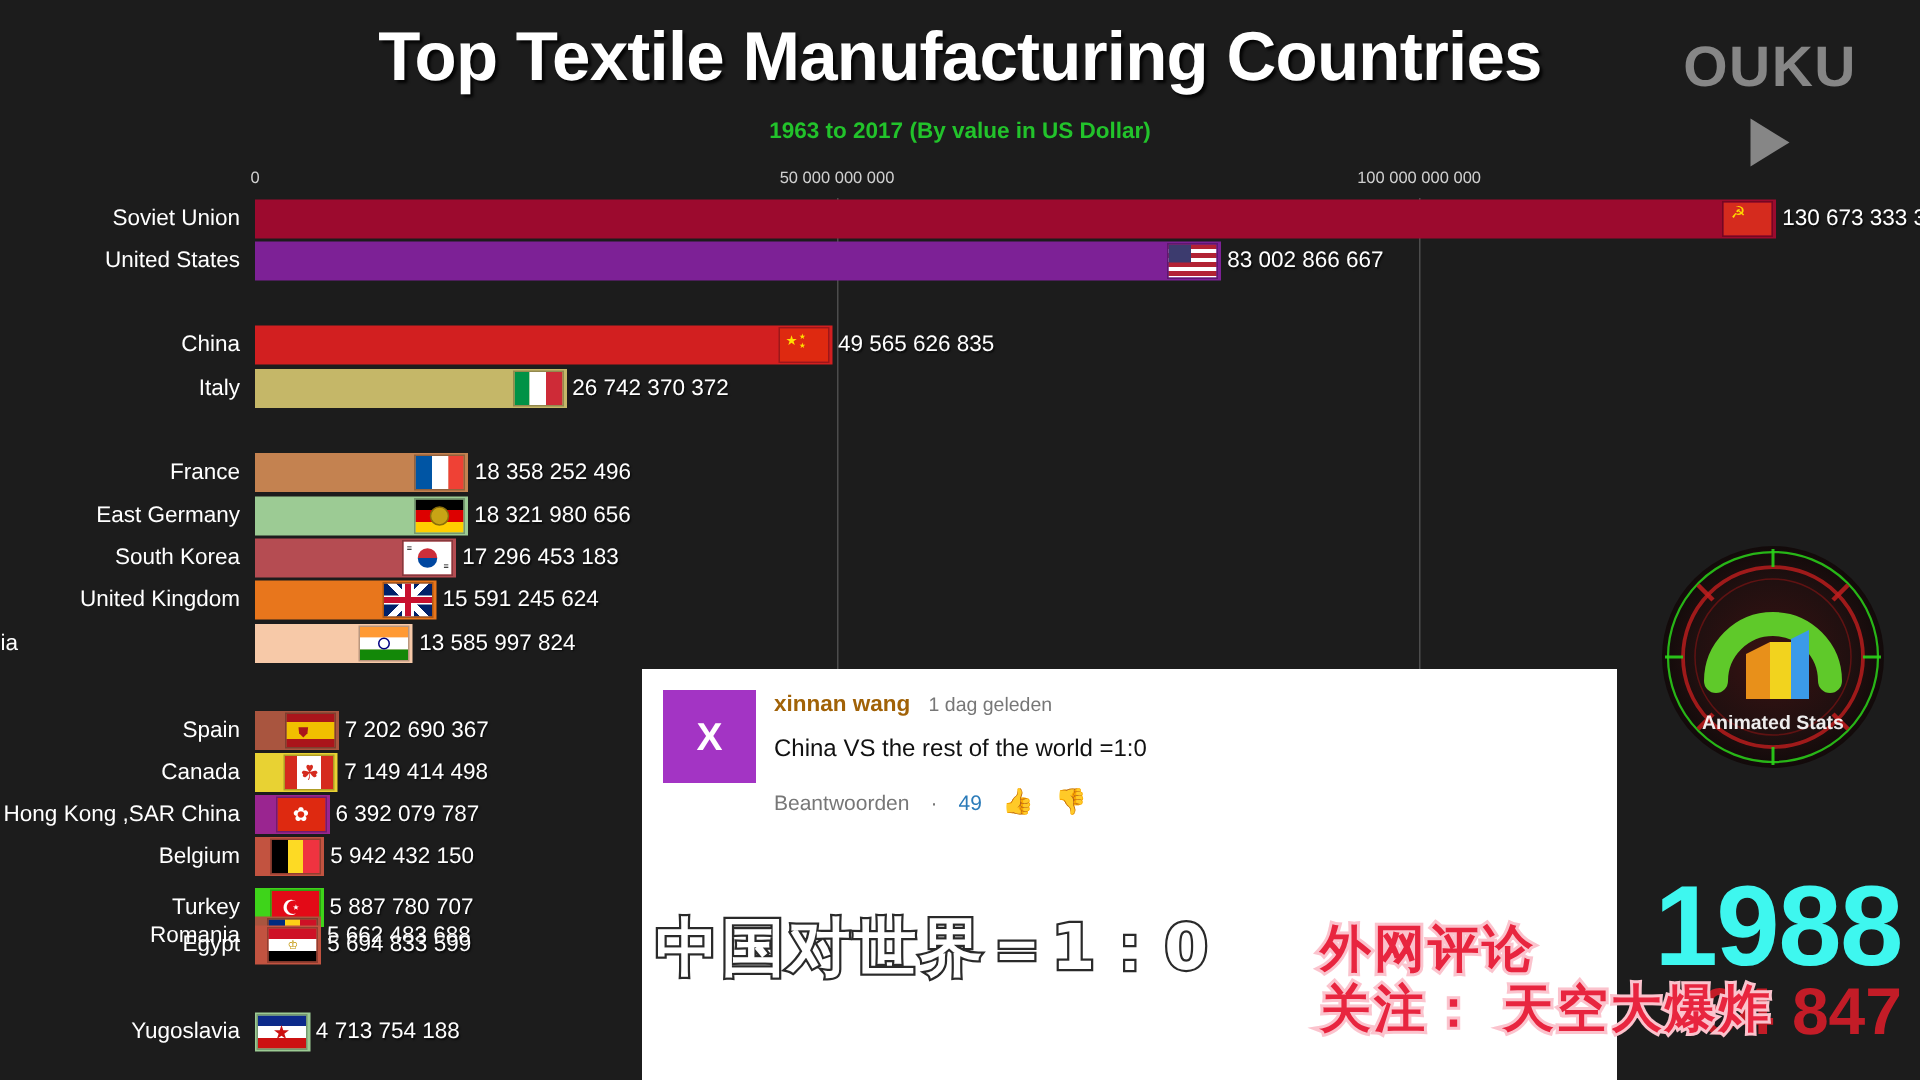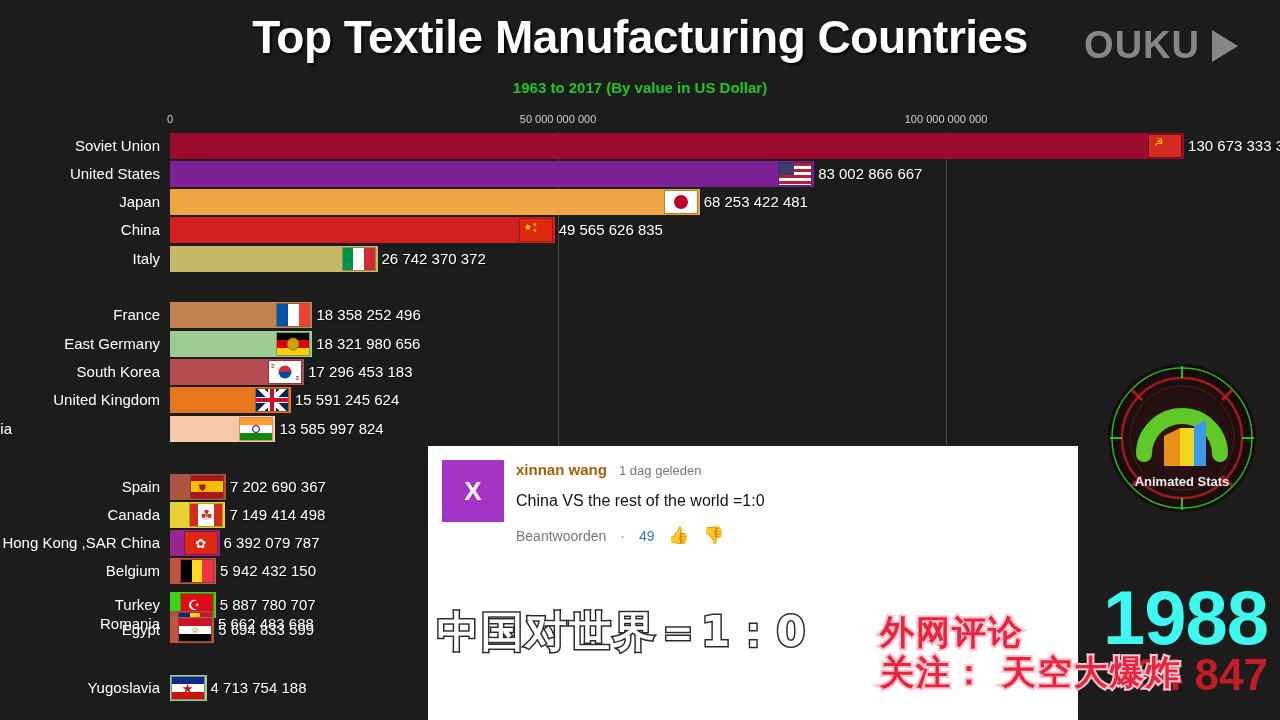"OUKU" #ouku { flex-direction: none -> column }
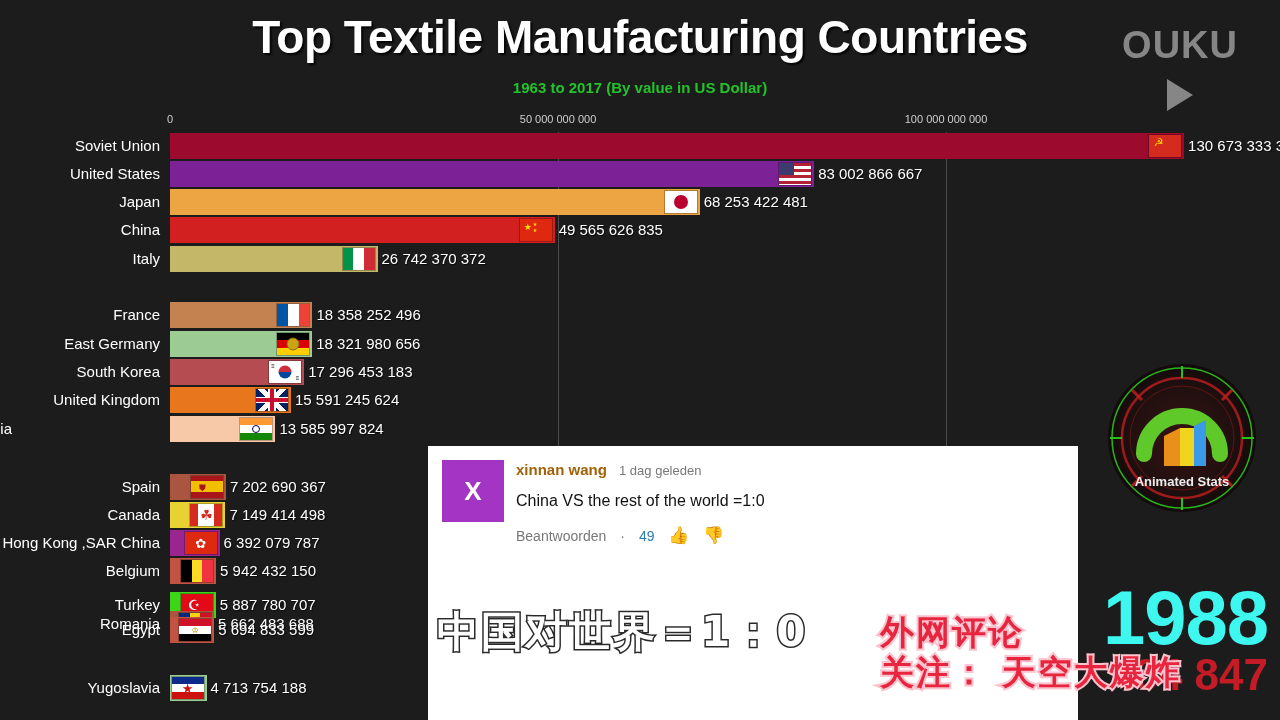"Japan" div.bar-row { html: <div> <div>Japan</div> <div></div> <div> <div> <div></div> </div> </div> <div>68 253 422 481</div> </div> -> none }
